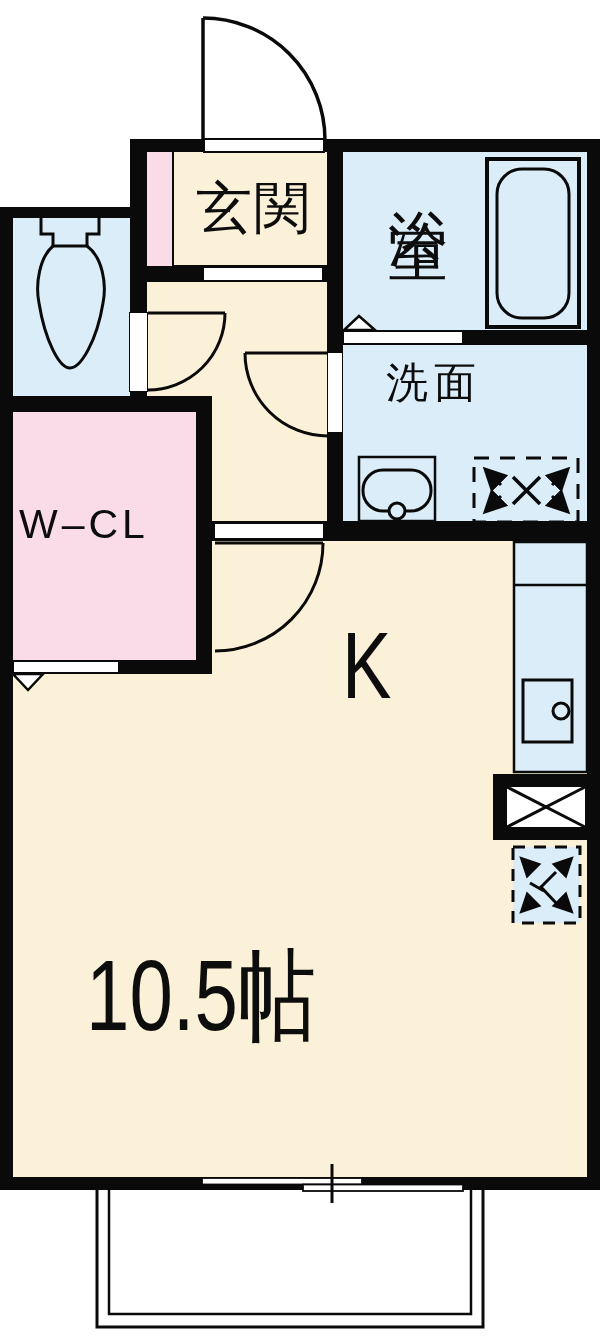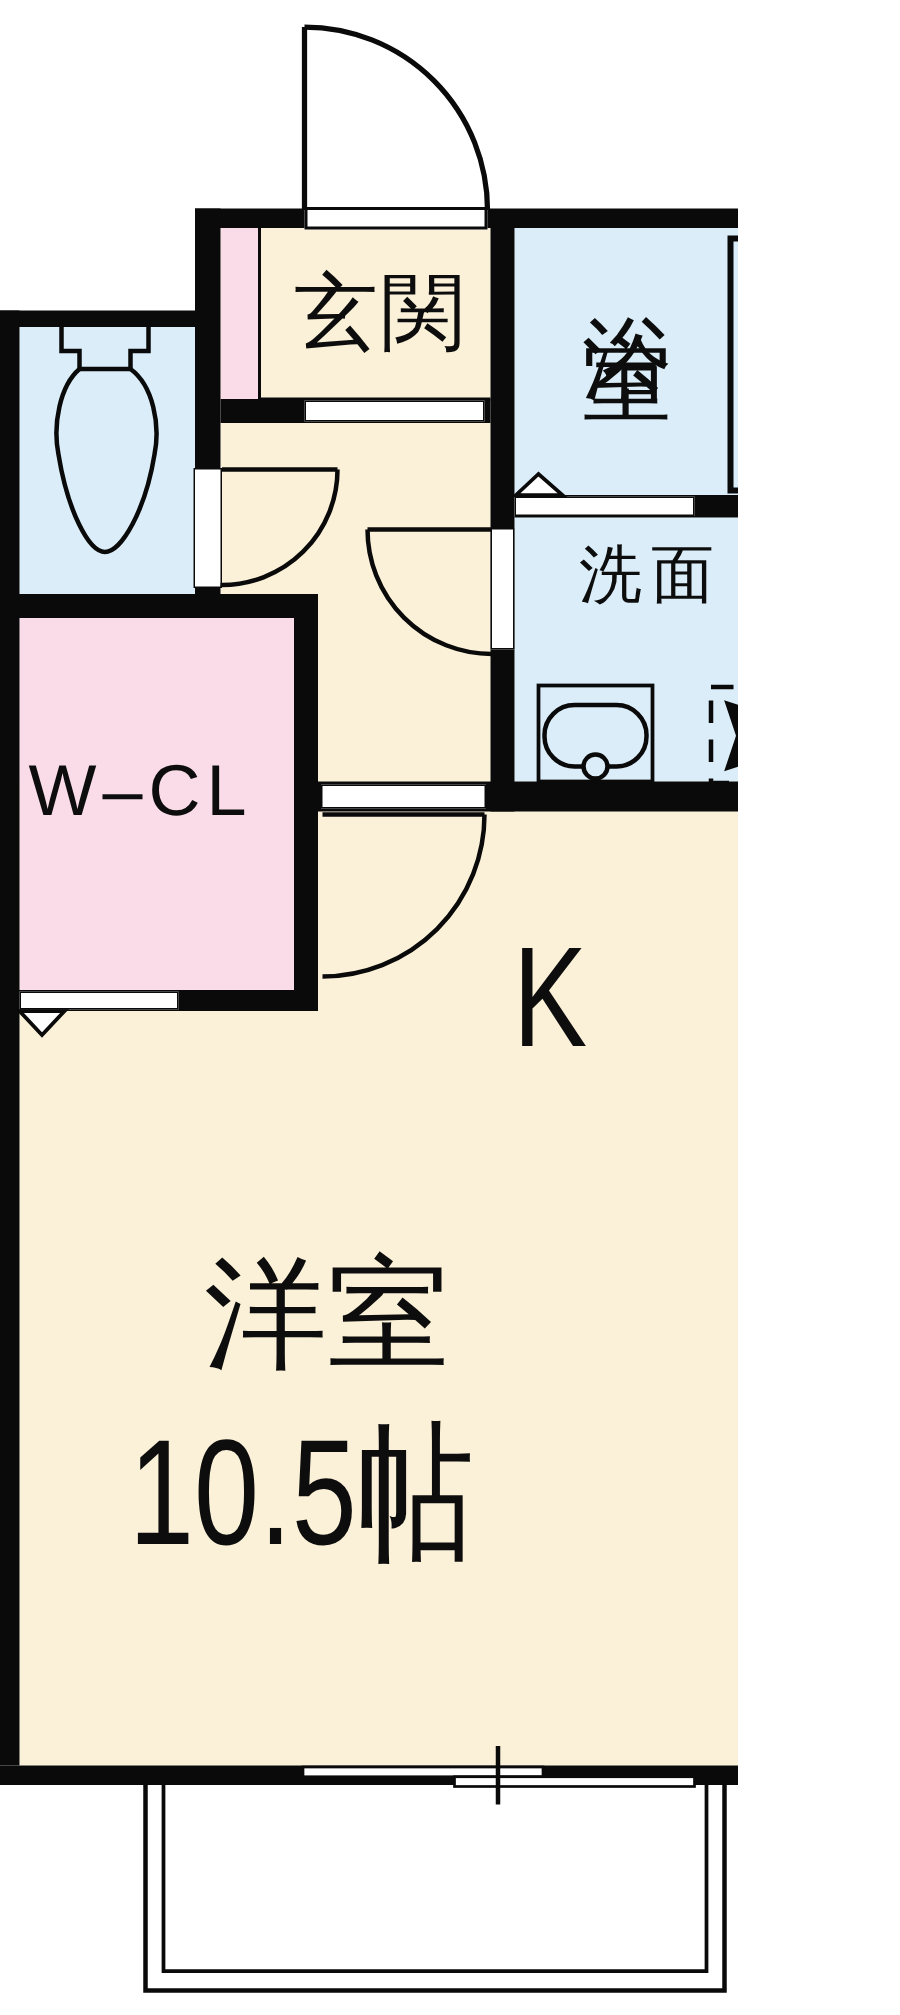"玄関" #plan { width: 492px -> 600px }
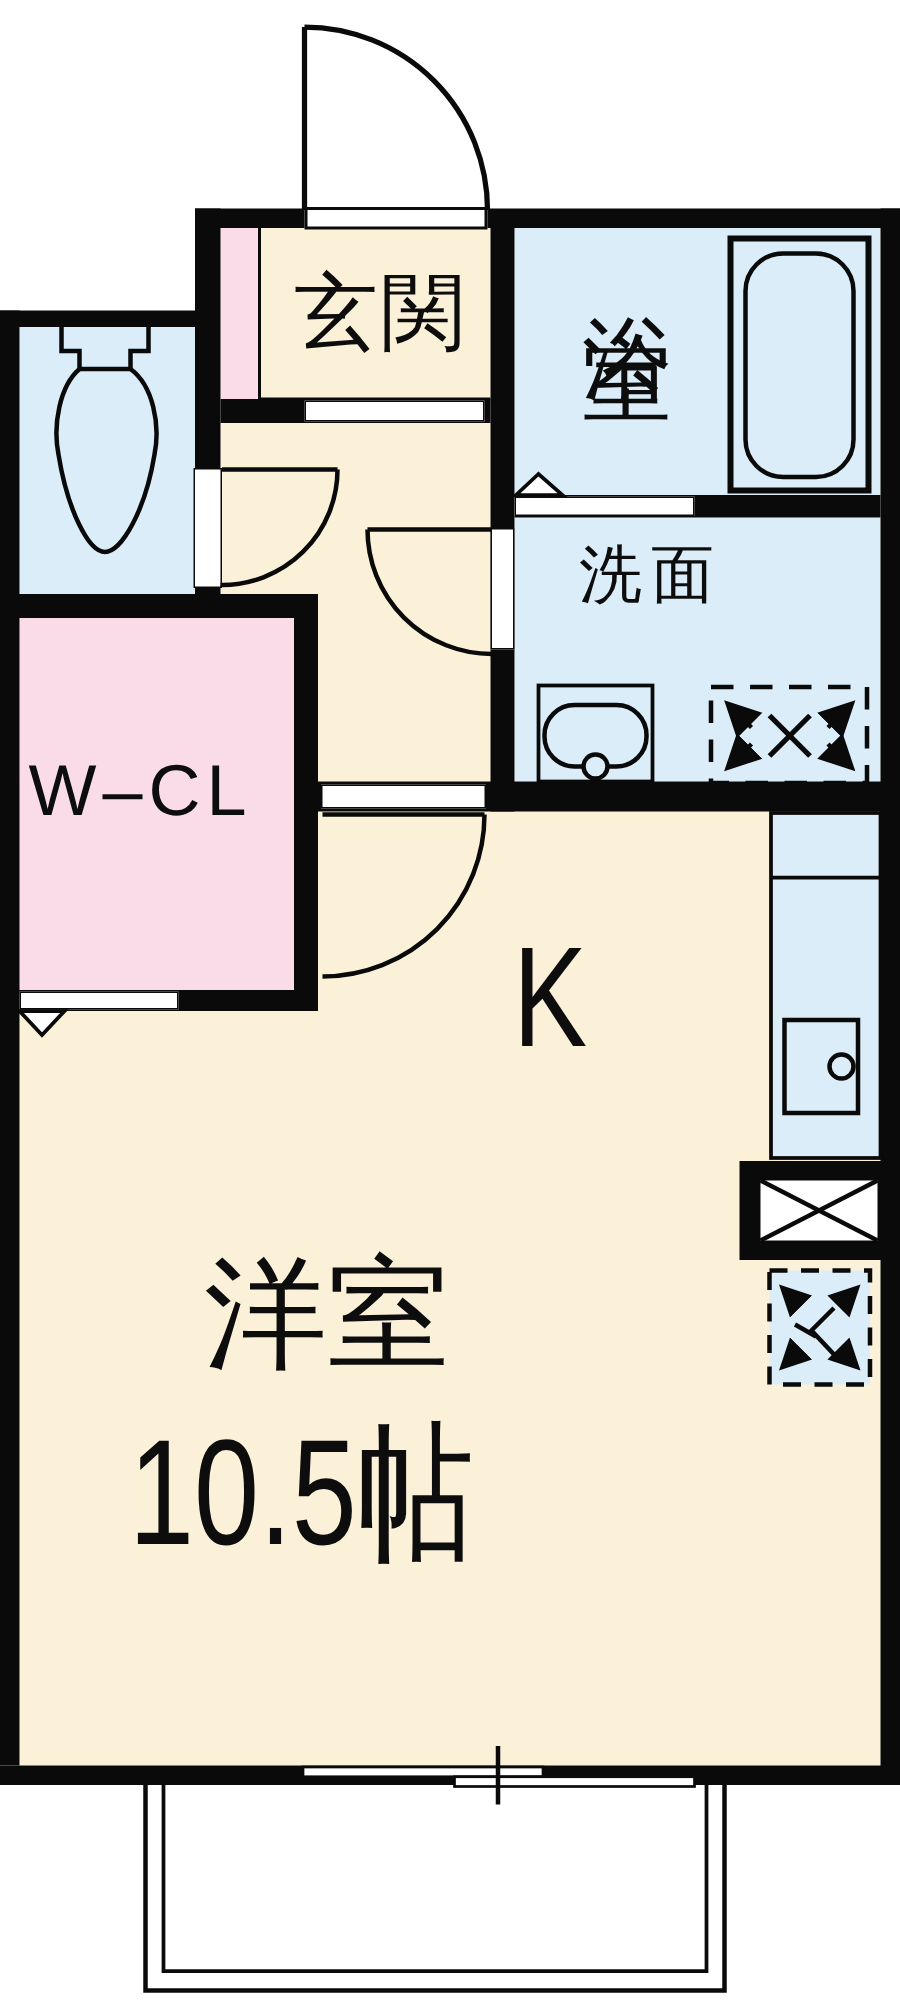"W–CL" div.label { font-size: 48px -> 41px }
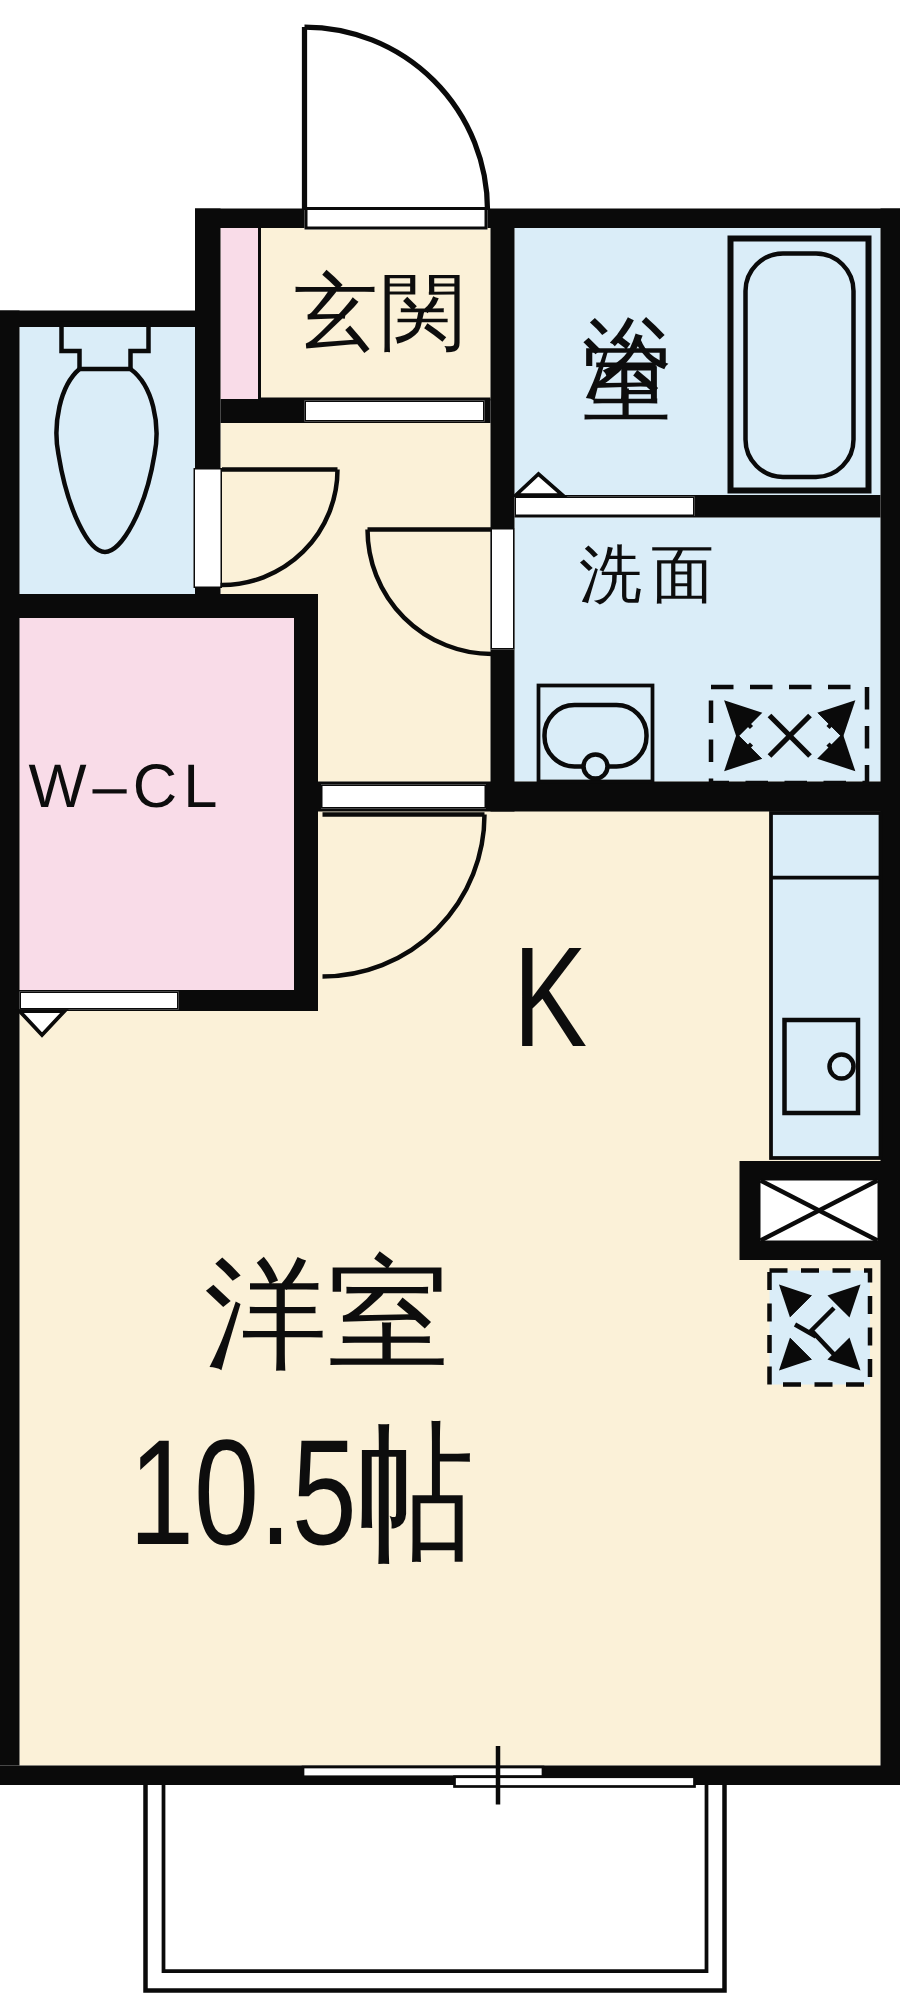"洋室" div.label { html: <div>洋室</div> -> none }
